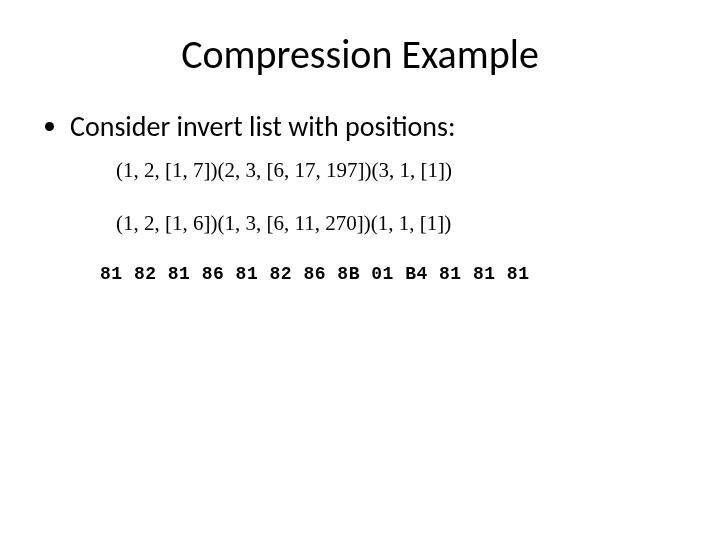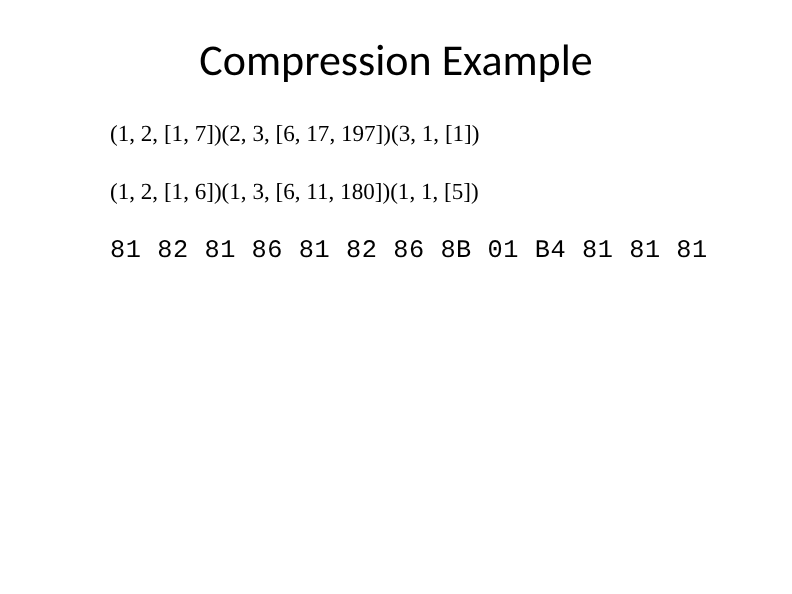"Consider invert list with positions:" ul.body { html: none -> <ul> <li>Consider invert list with positions:</li> </ul> }
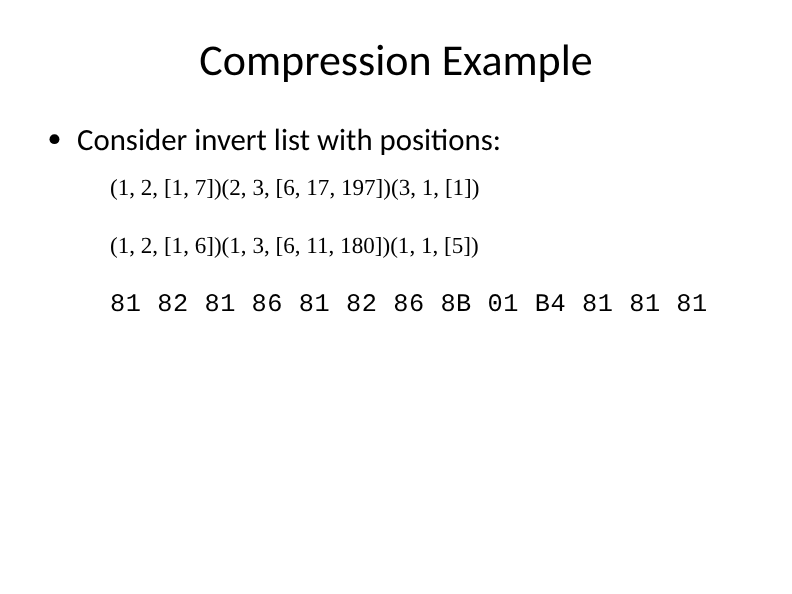"(1, 2, [1, 7])(2, 3," .formula { margin: 14px 0 28px 60px -> 14px 0 28px 76px }
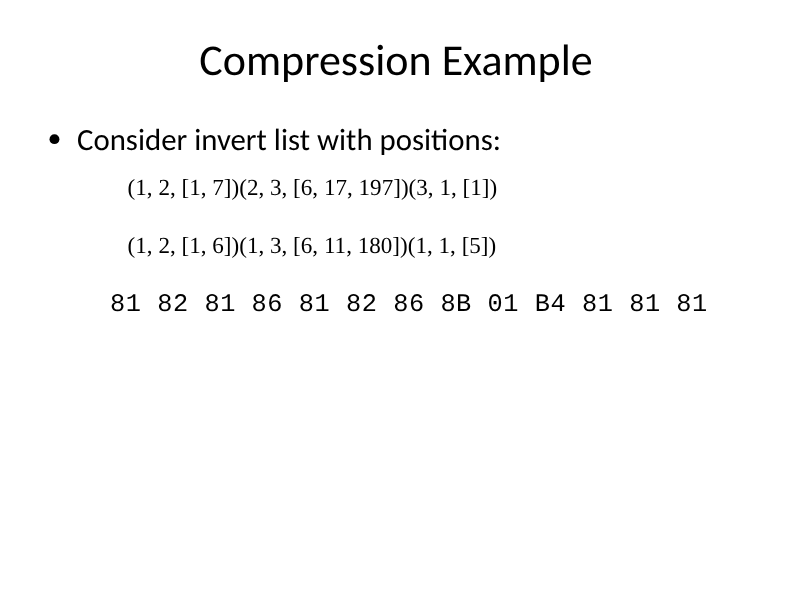"(1, 2, [1, 6])(1, 3," div.formula { text: 180])(1, 1, [5 -> 270])(1, 1, [1 }
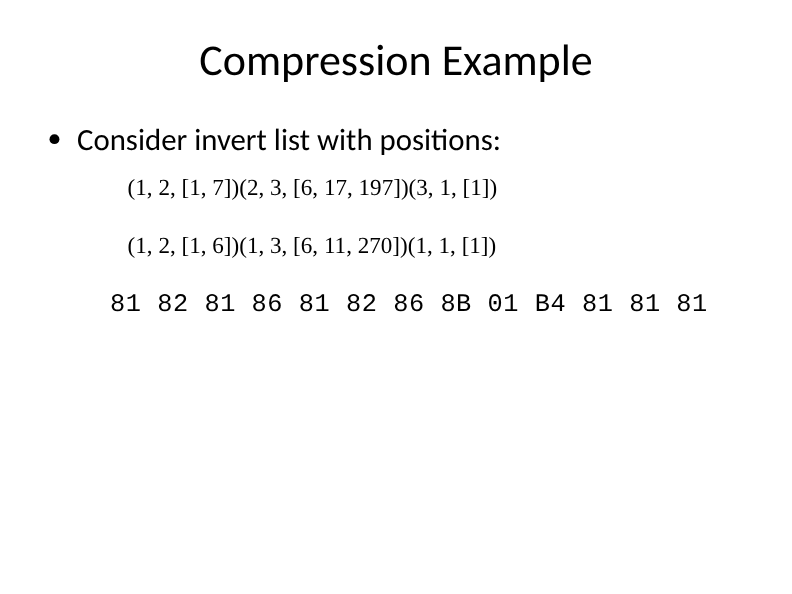"81 82 81 86 81" .mono { font-size: 23px -> 18px; font-weight: none -> bold }
